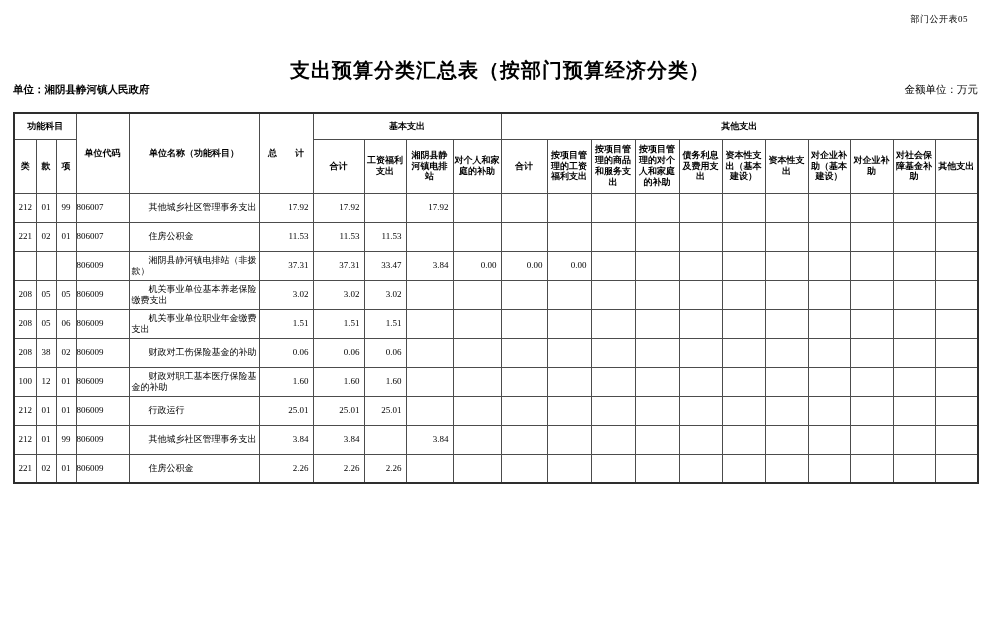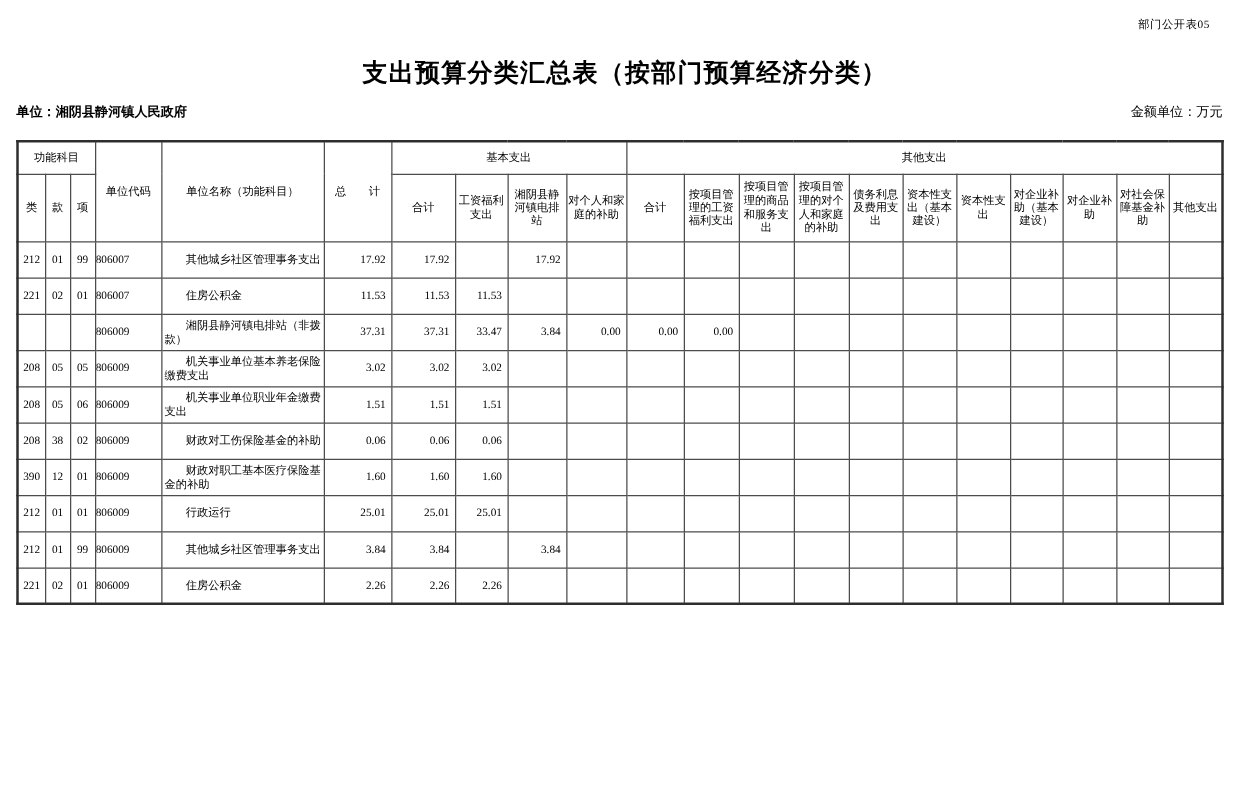"支出预算分类汇总表（按部门预算经济分类）" .title { top: 45px -> 57px }
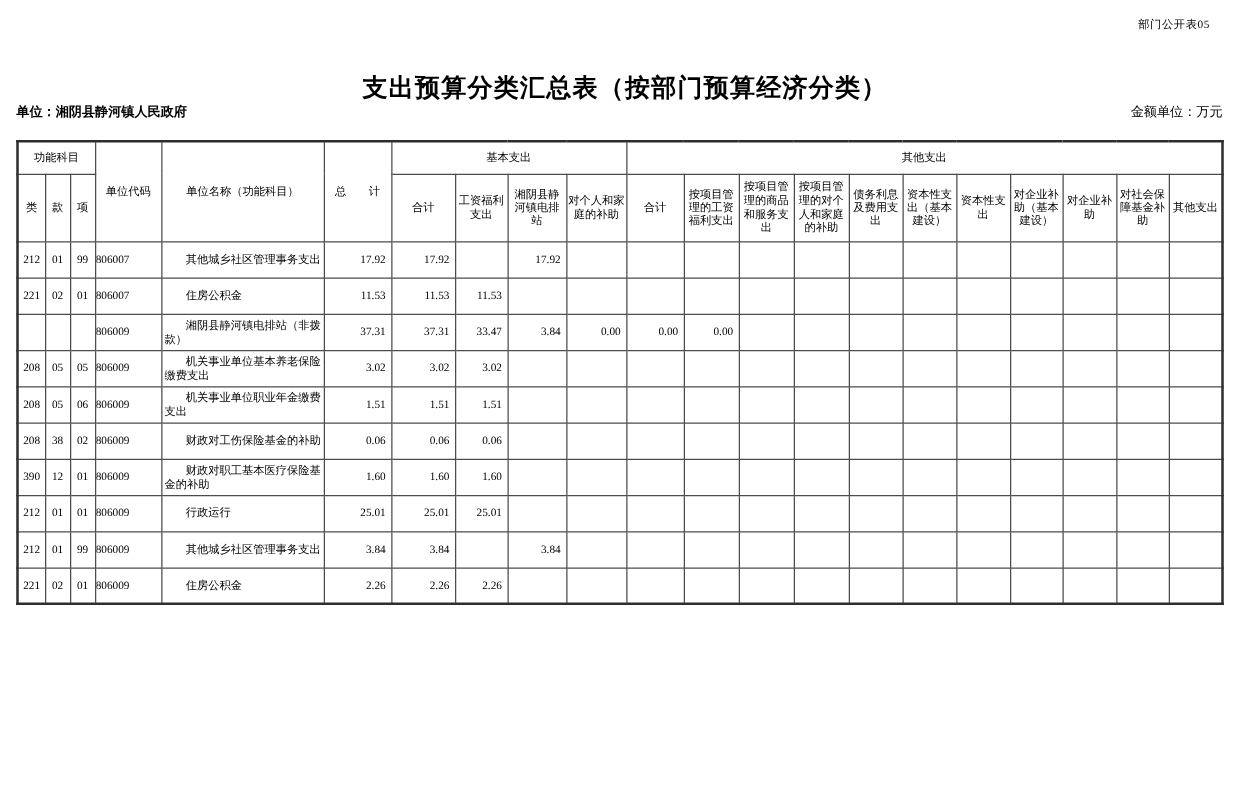"功能科目" table.budget th { font-weight: normal -> bold }
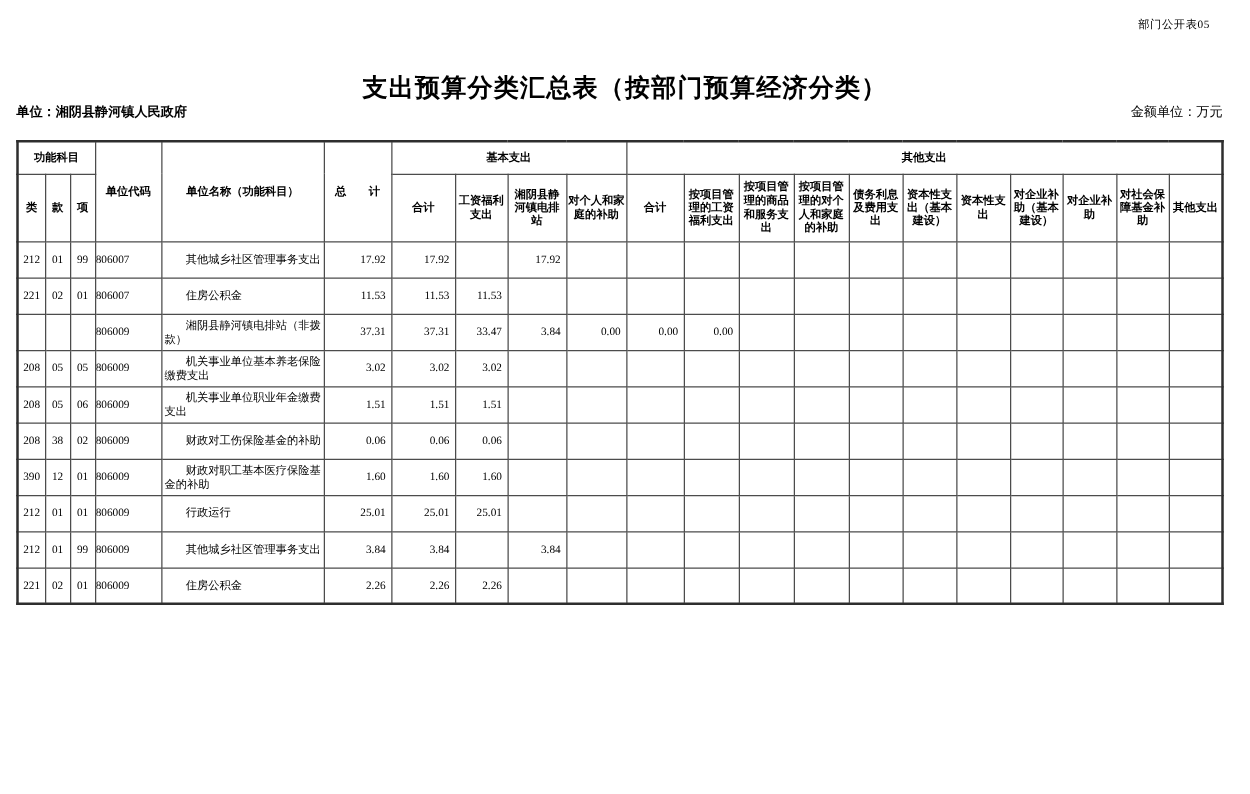"390" td.ctr { text: 390 -> 100 }
